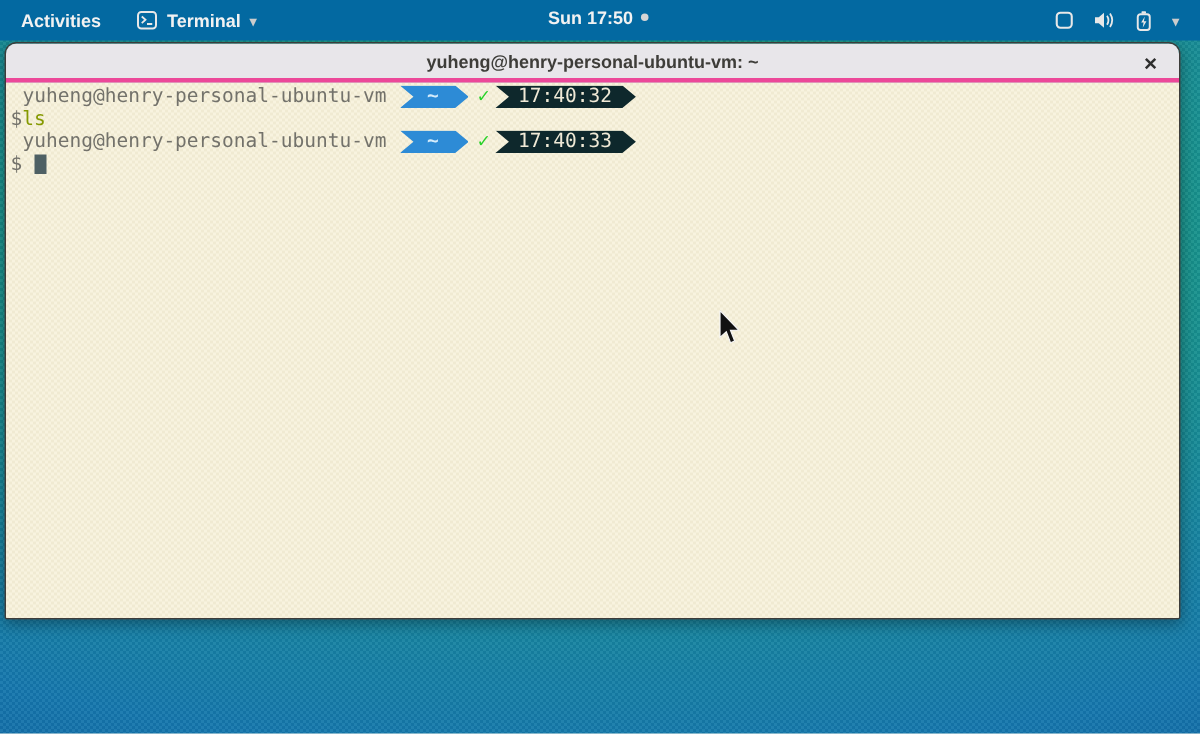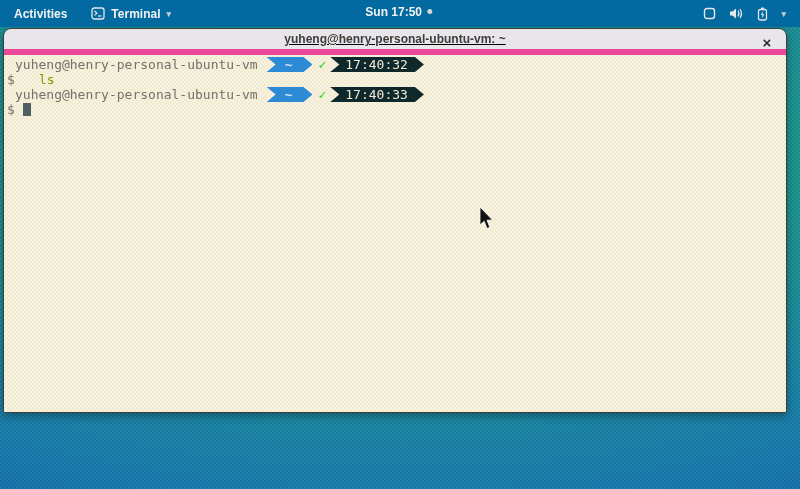"yuheng@henry-personal-ubuntu-vm: ~" .titlebar { border-bottom: 6px solid #ec4899 -> 3px solid #ec4899; text-decoration: underline -> none }
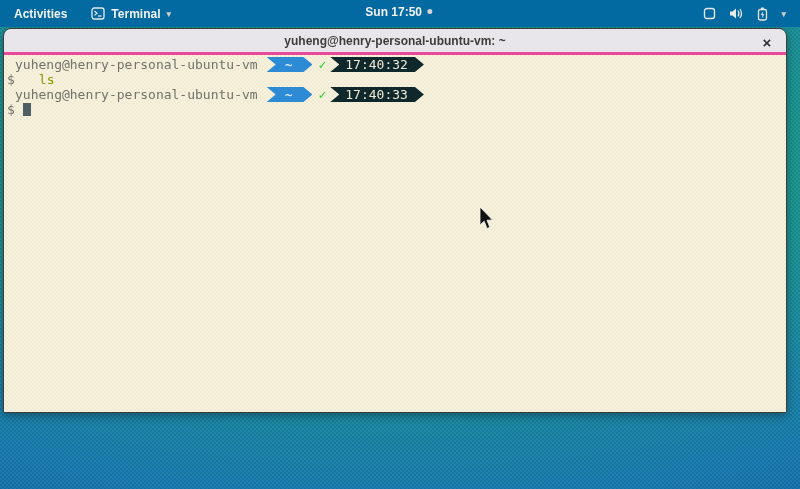"ls" .cmd { margin-left: 24px -> 0 }
